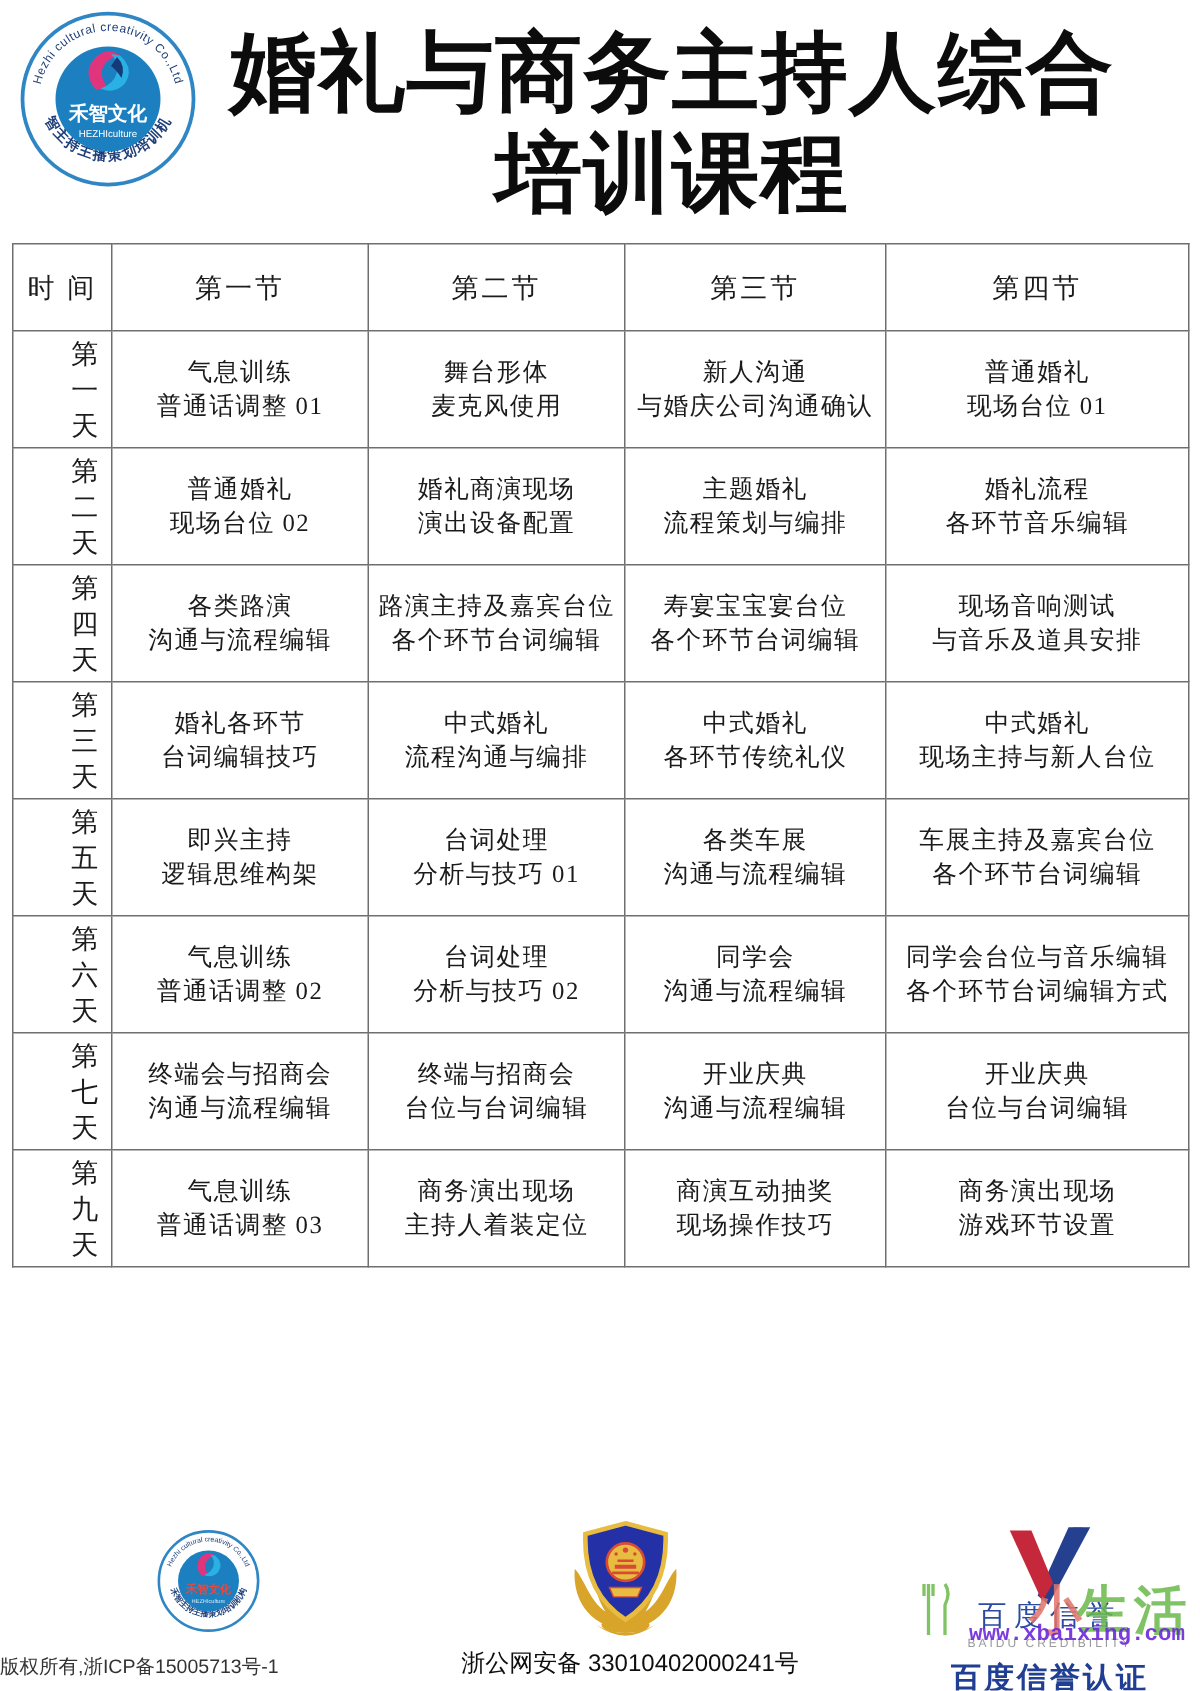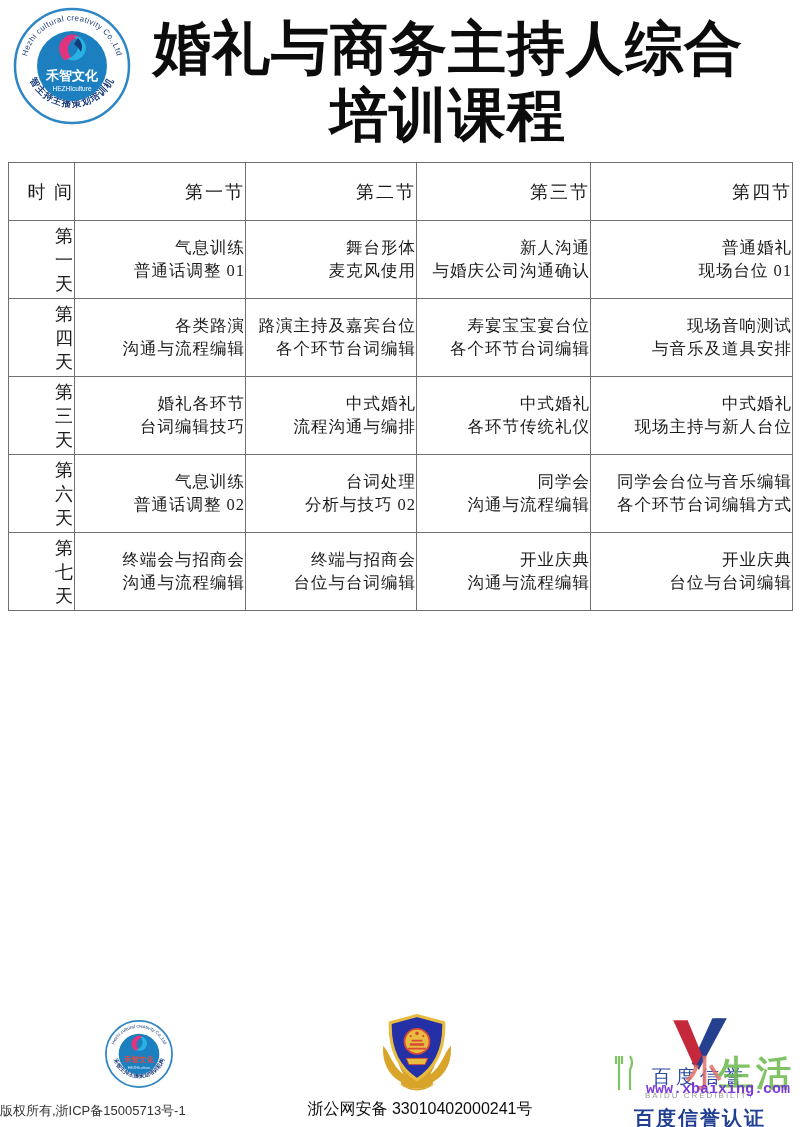"时 间" .schedule th,.schedule td { text-align: right -> center }
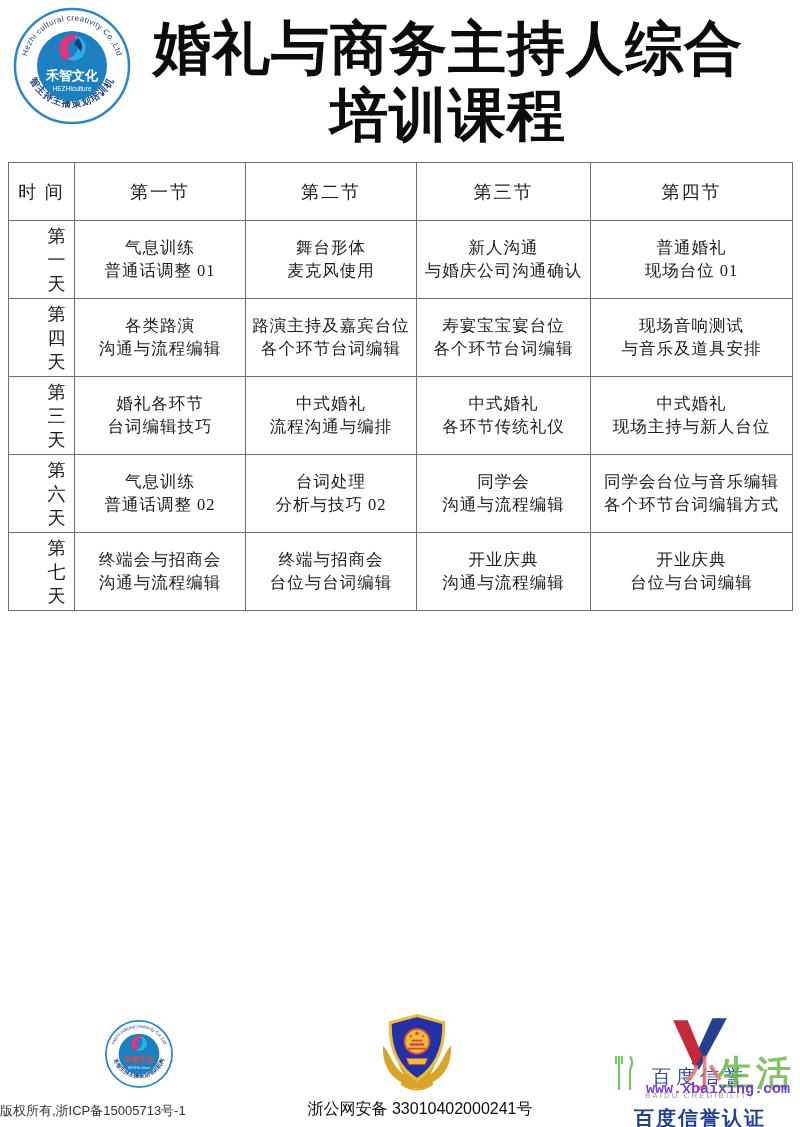"第二天" tr { html: none -> <tr> <th>第二天</th> <td> <div>普通婚礼</div> <div>现场台位 02</div> </td> <td> <div>婚礼商演现场</div> <div>演出设备配置</div> </td> <td> <div>主题婚礼</div> <div>流程策划与编排</div> </td> <td> <div>婚礼流程</div> <div>各环节音乐编辑</div> </td> </tr> }
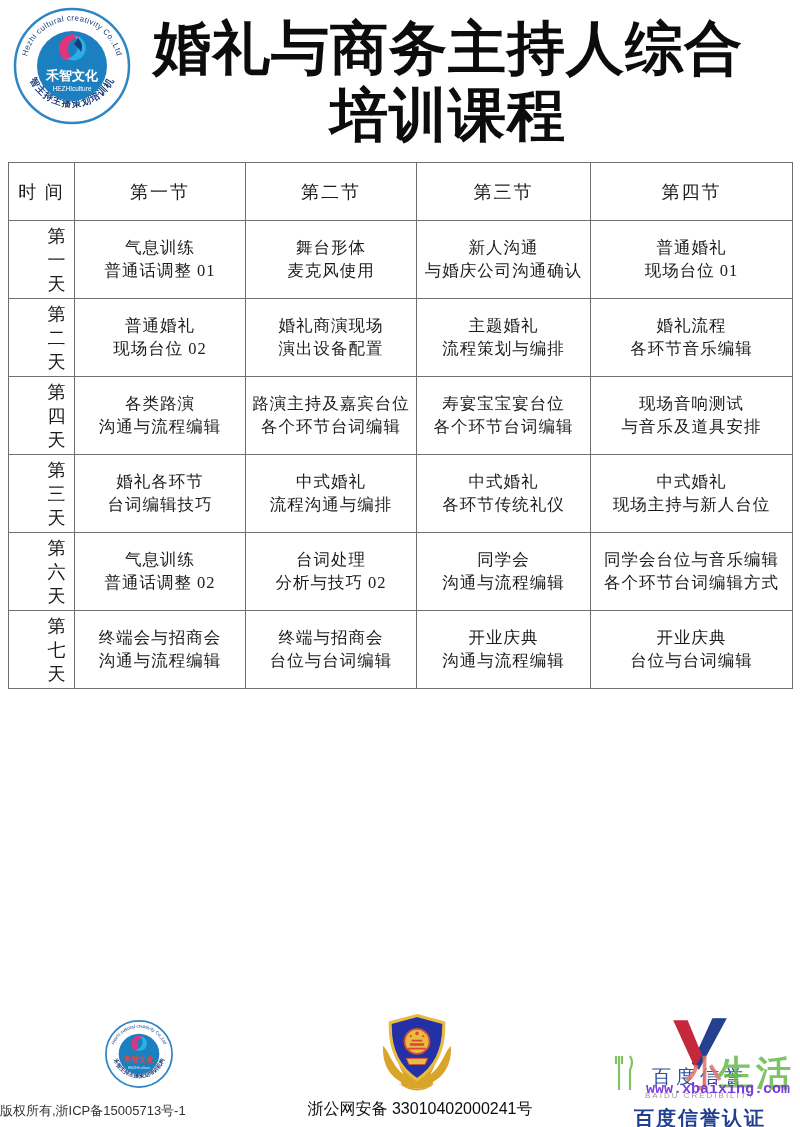"第五天" tr { html: none -> <tr> <th>第五天</th> <td> <div>即兴主持</div> <div>逻辑思维构架</div> </td> <td> <div>台词处理</div> <div>分析与技巧 01</div> </td> <td> <div>各类车展</div> <div>沟通与流程编辑</div> </td> <td> <div>车展主持及嘉宾台位</div> <div>各个环节台词编辑</div> </td> </tr> }
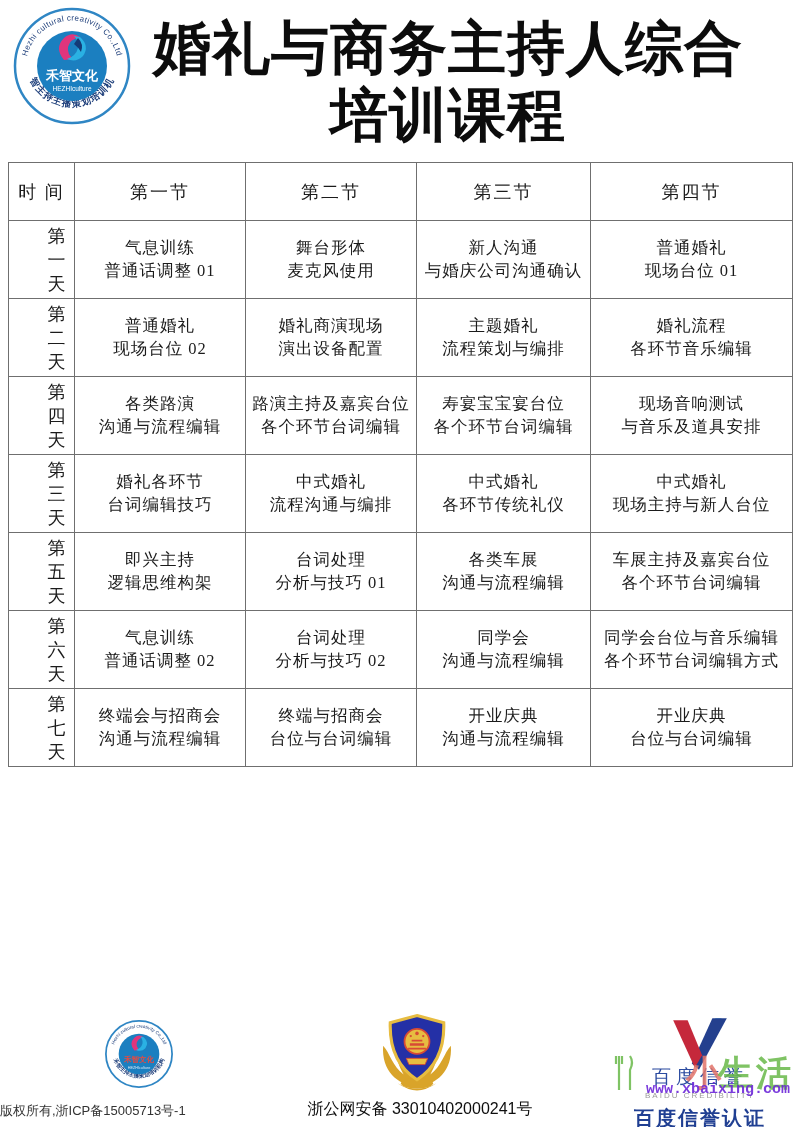"第九天" tr { html: none -> <tr> <th>第九天</th> <td> <div>气息训练</div> <div>普通话调整 03</div> </td> <td> <div>商务演出现场</div> <div>主持人着装定位</div> </td> <td> <div>商演互动抽奖</div> <div>现场操作技巧</div> </td> <td> <div>商务演出现场</div> <div>游戏环节设置</div> </td> </tr> }
